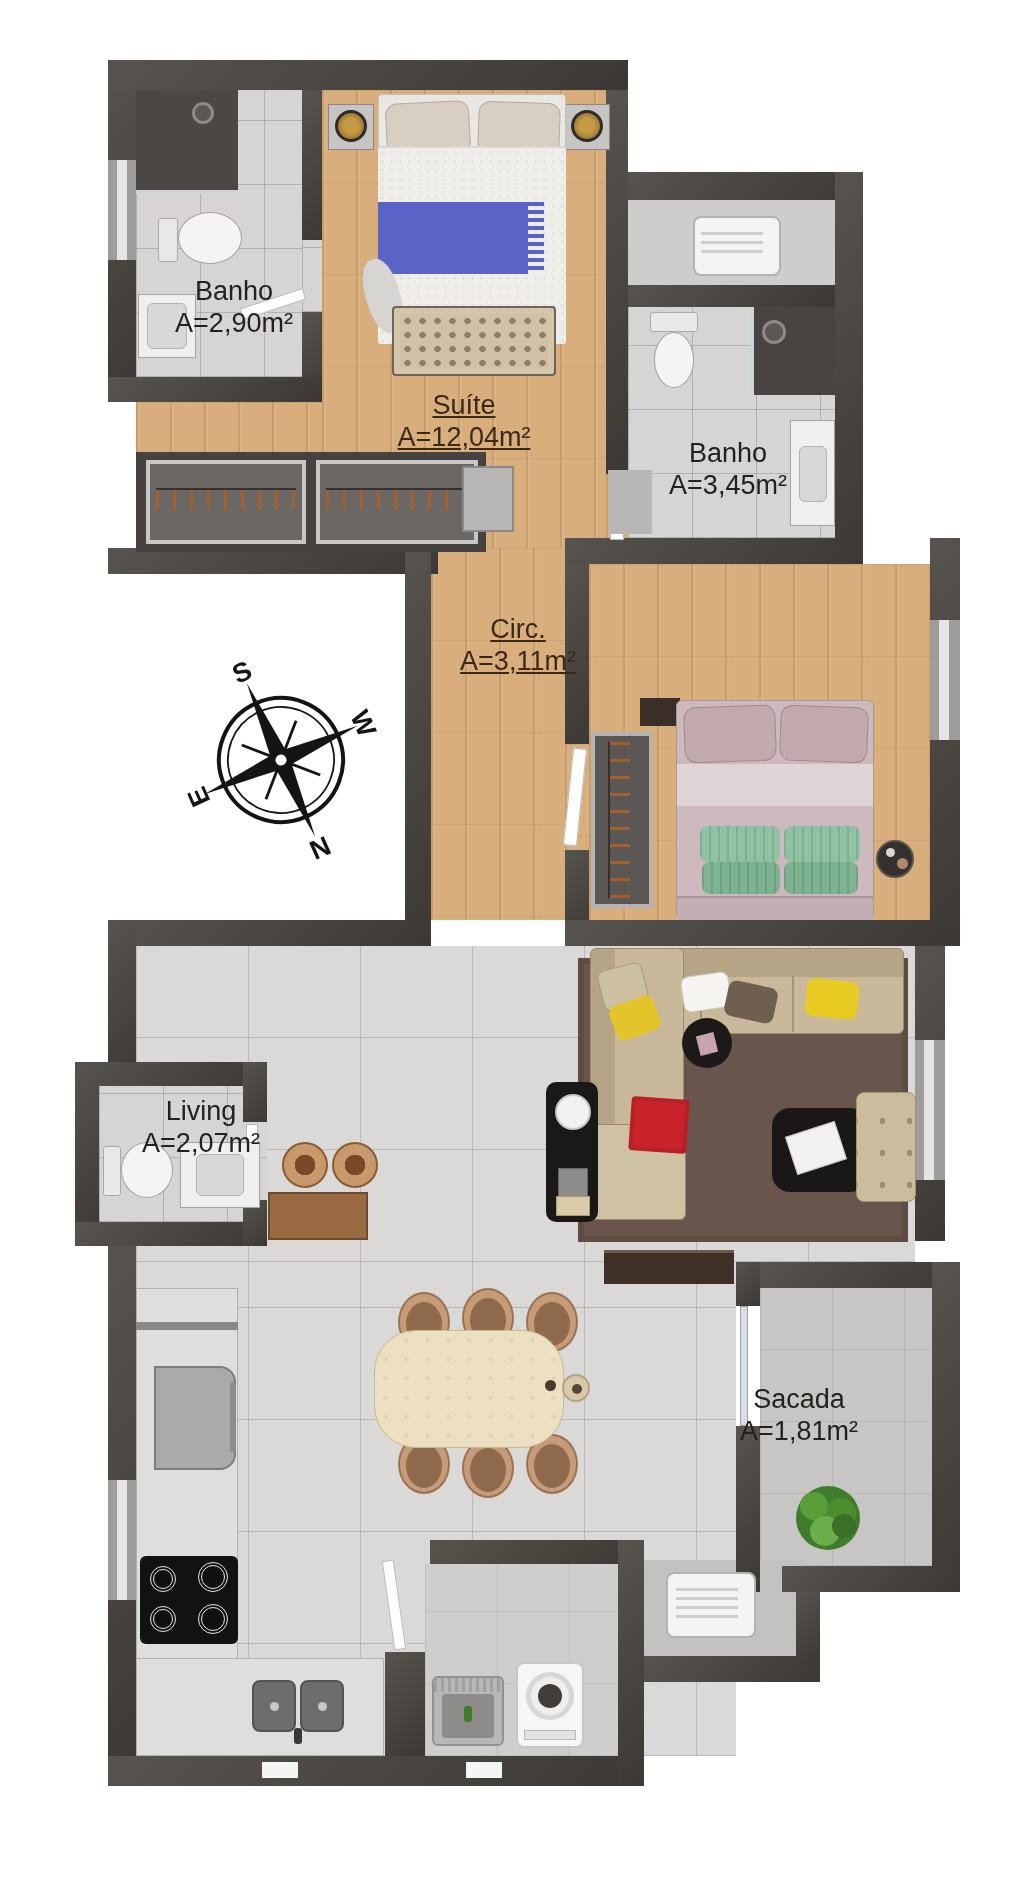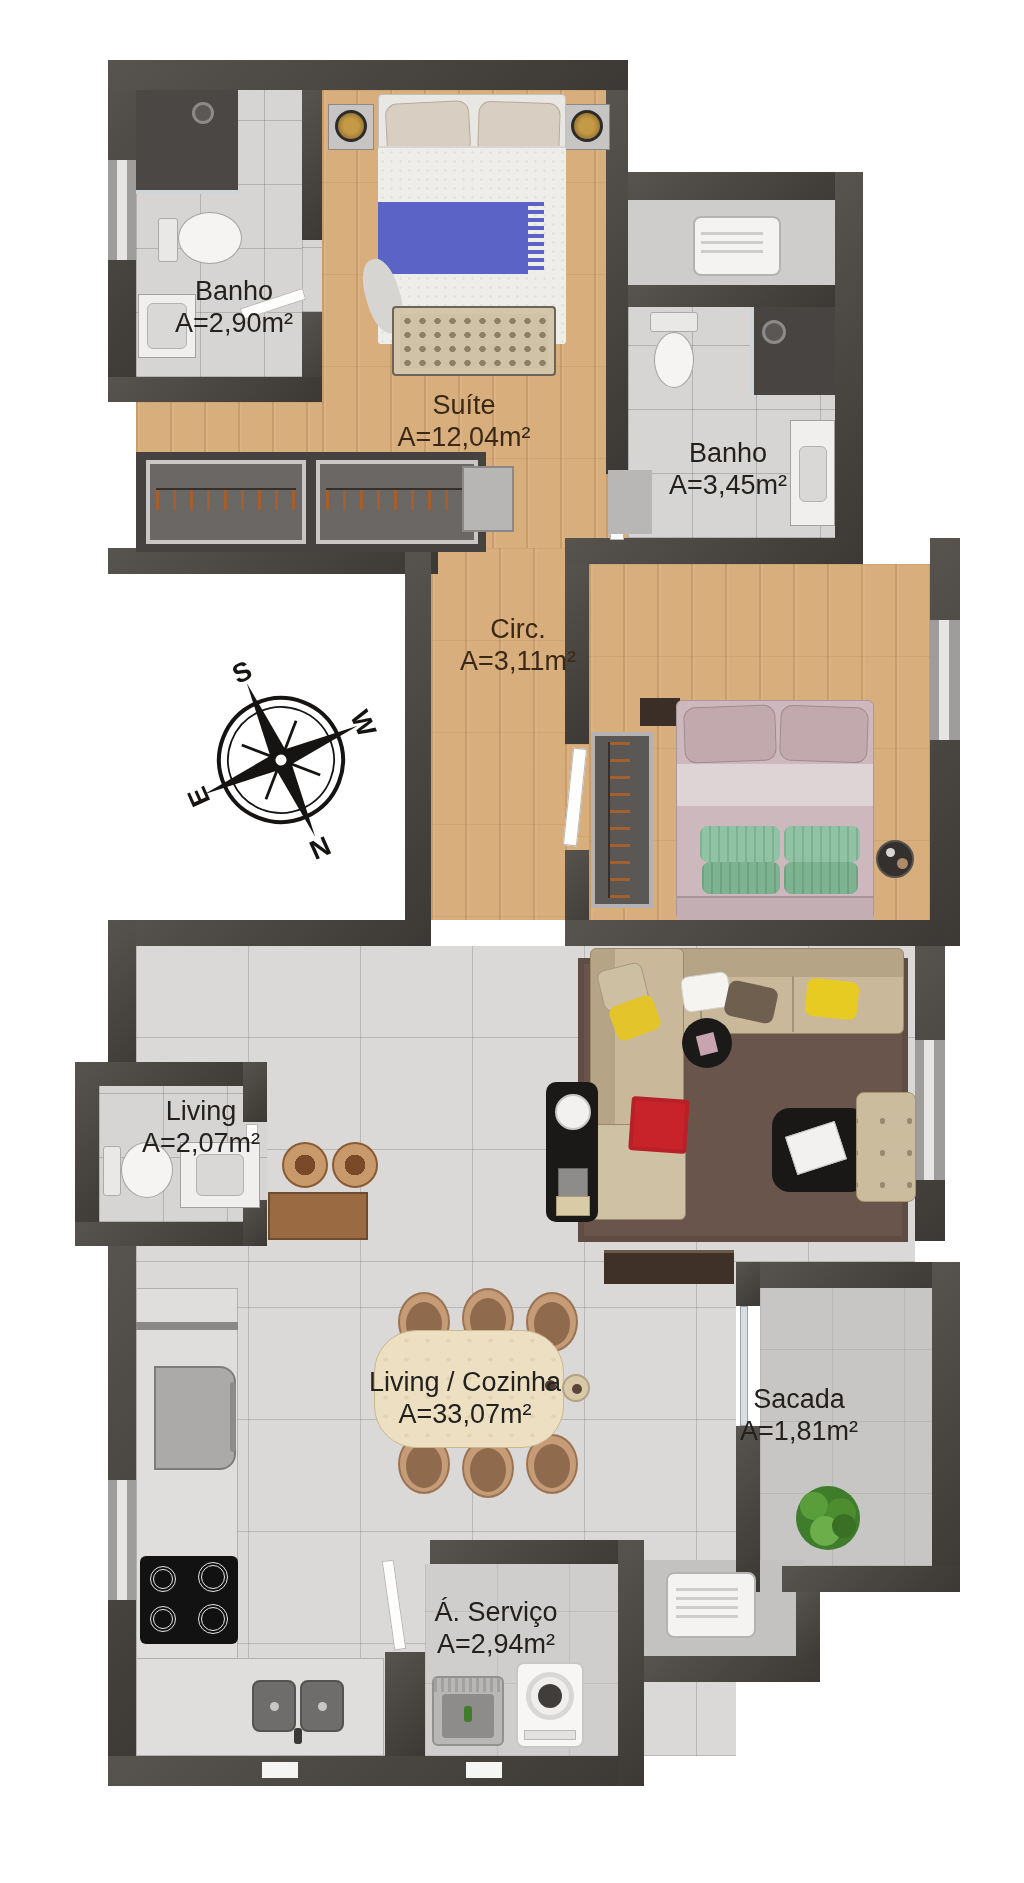"Suíte" .on-wood { text-decoration: none -> underline }
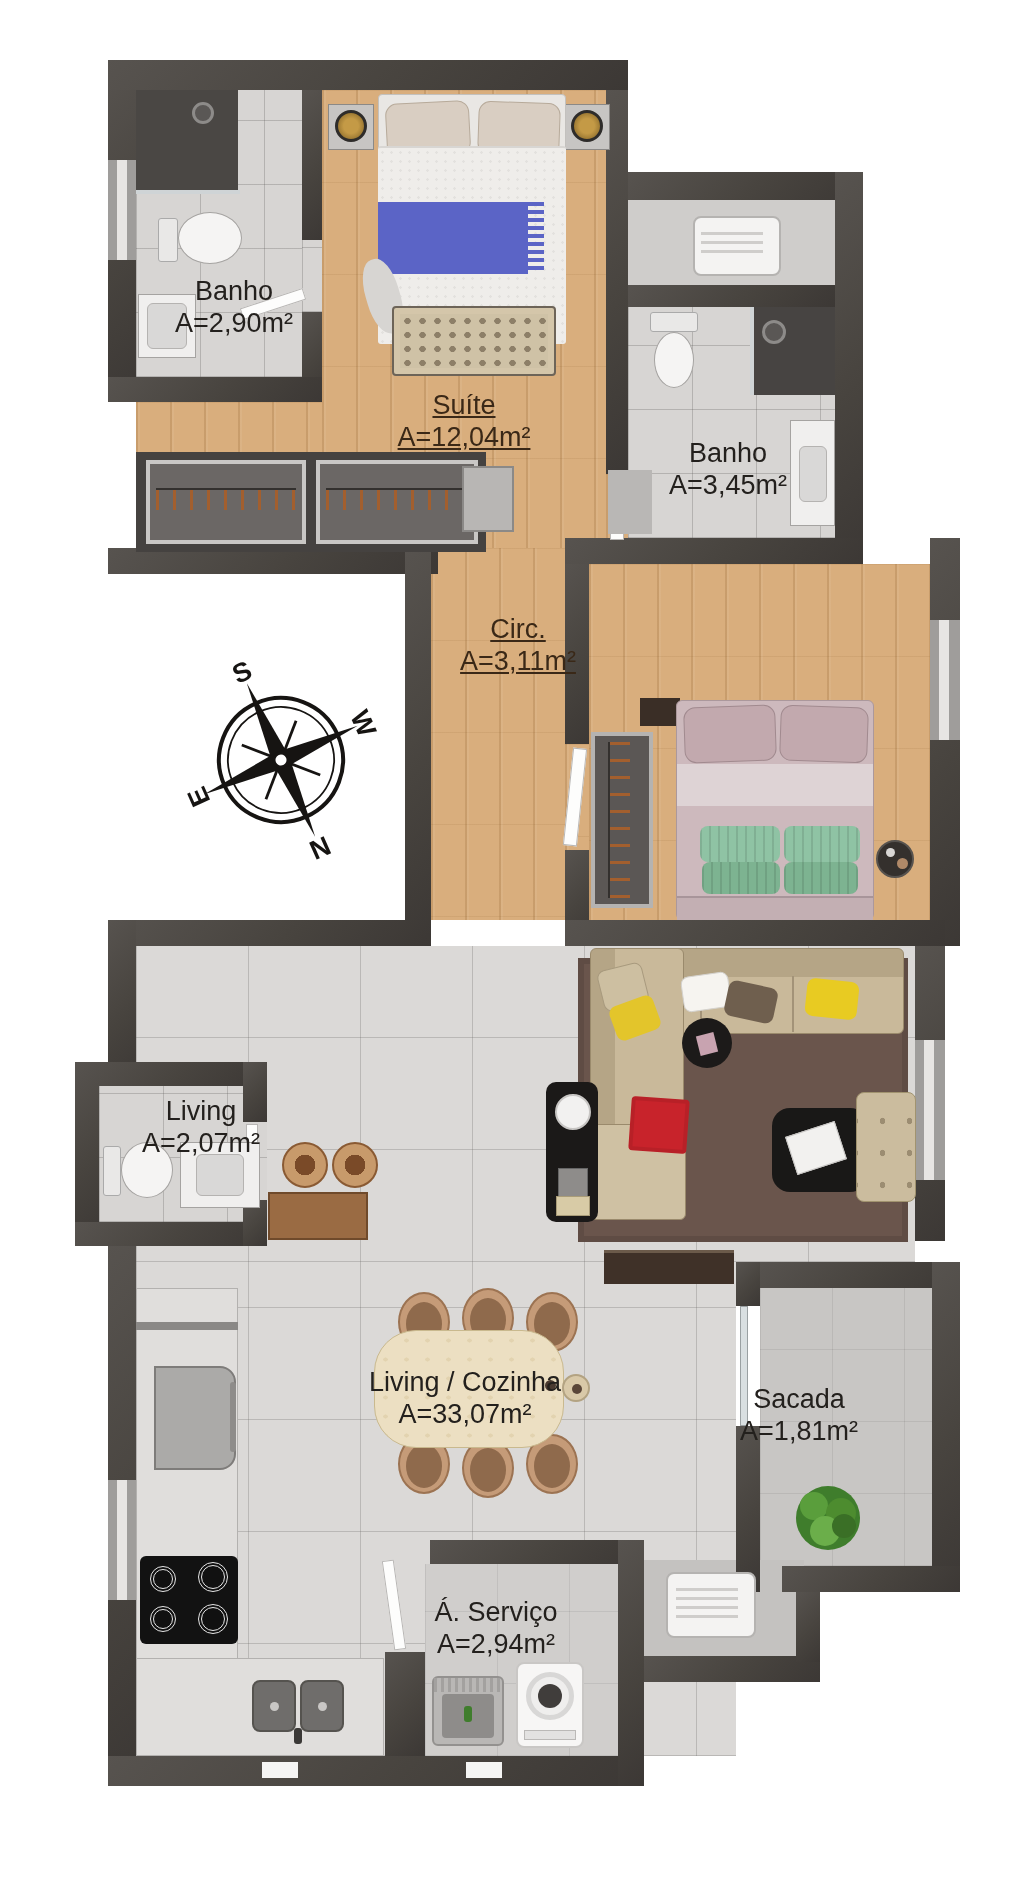"Living / Cozinha" div.room-label { html: <div> <div>Living / Cozinha</div> <div>A=33,07m²</div> </div> -> none }
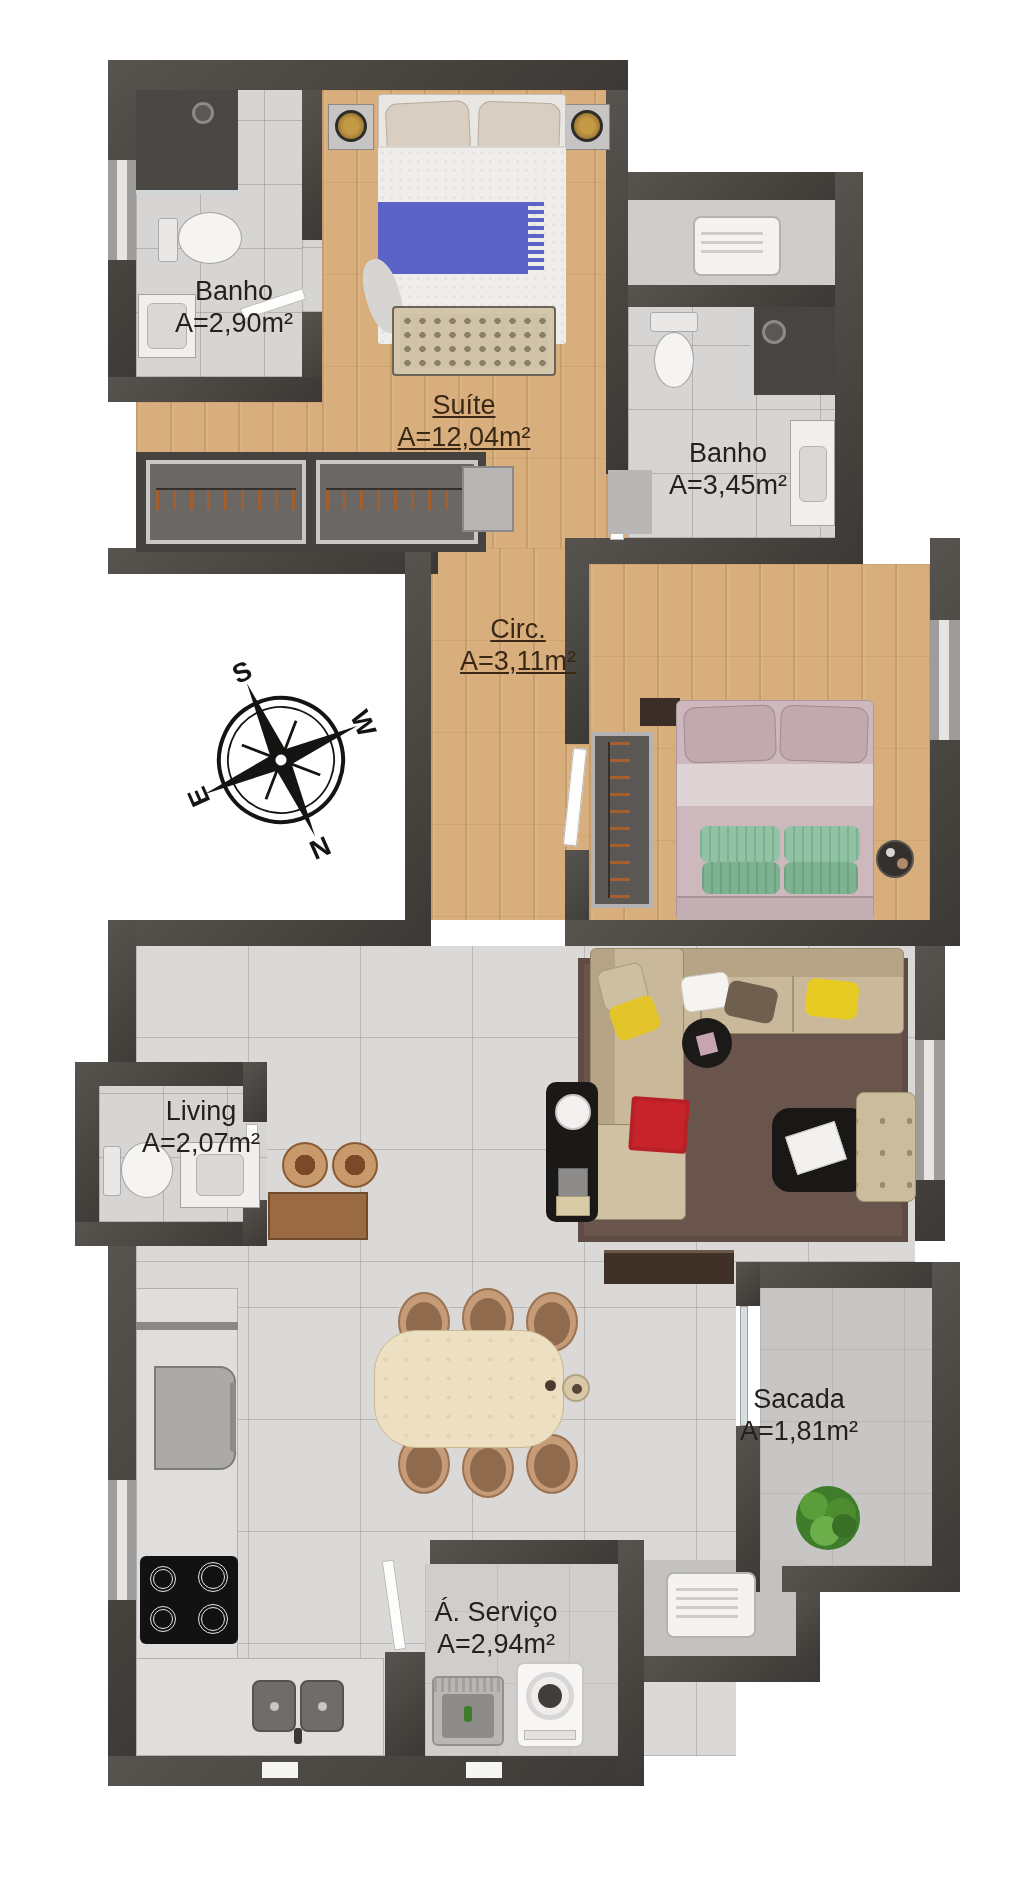"Á. Serviço" div.room-label { html: <div> <div>Á. Serviço</div> <div>A=2,94m²</div> </div> -> none }
